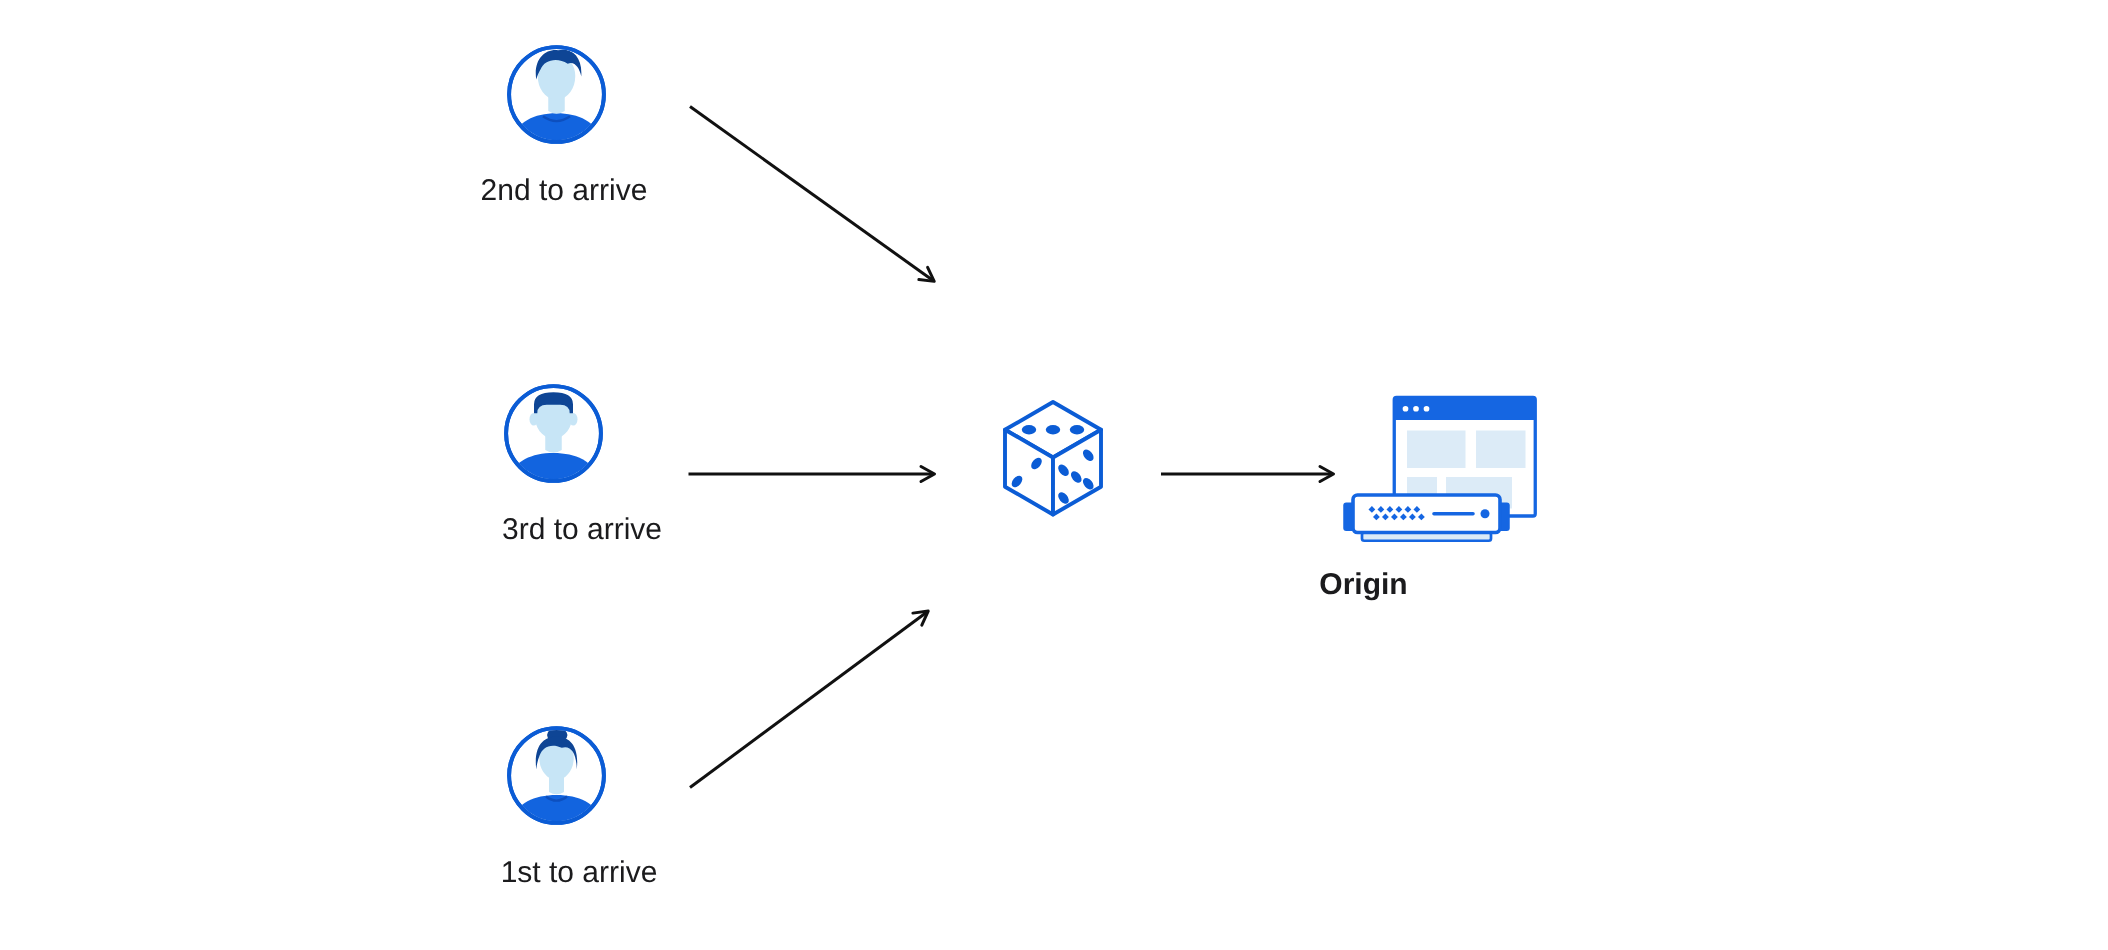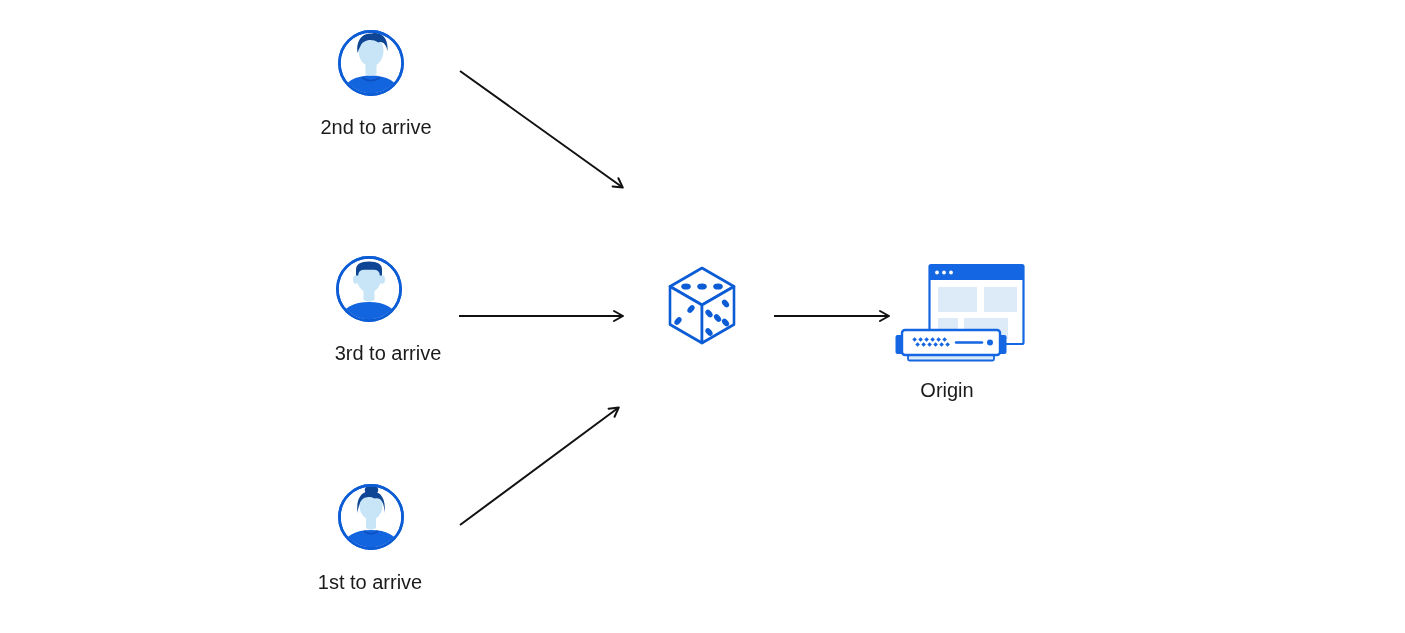"Origin" div.node-label { font-weight: none -> bold; left: 947px -> 909px }
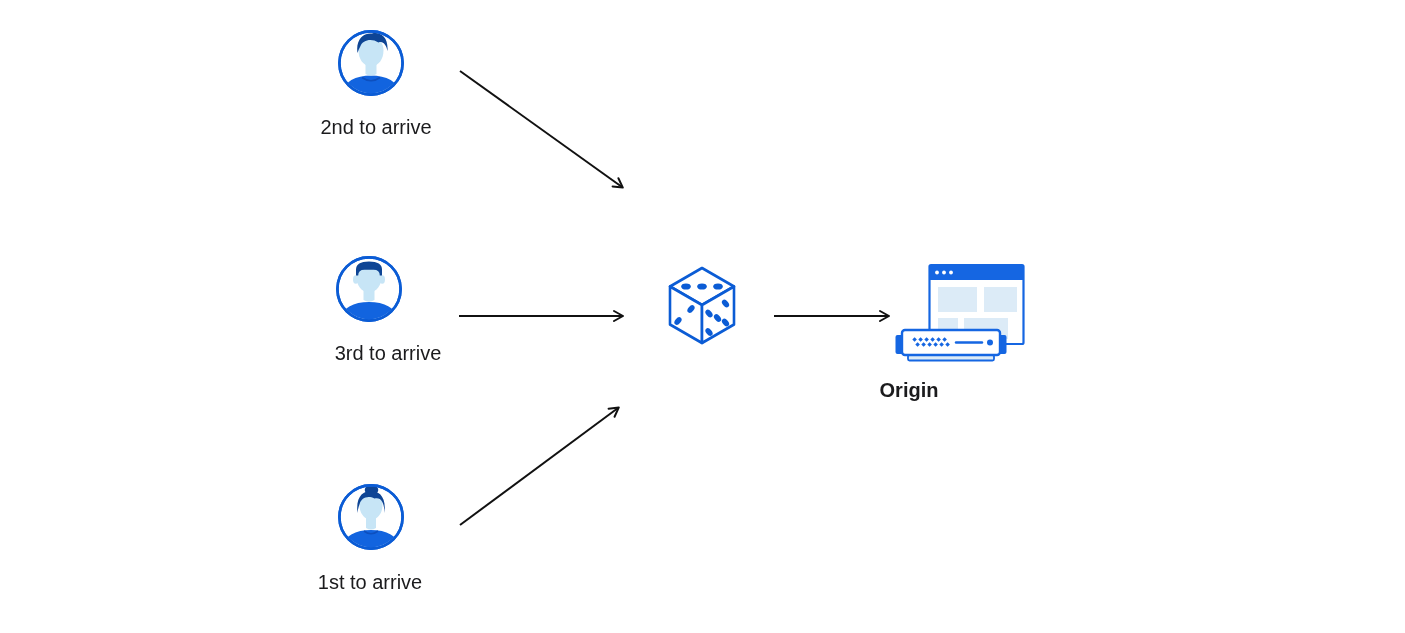"1st to arrive" div.node-label { left: 370px -> 386px }
